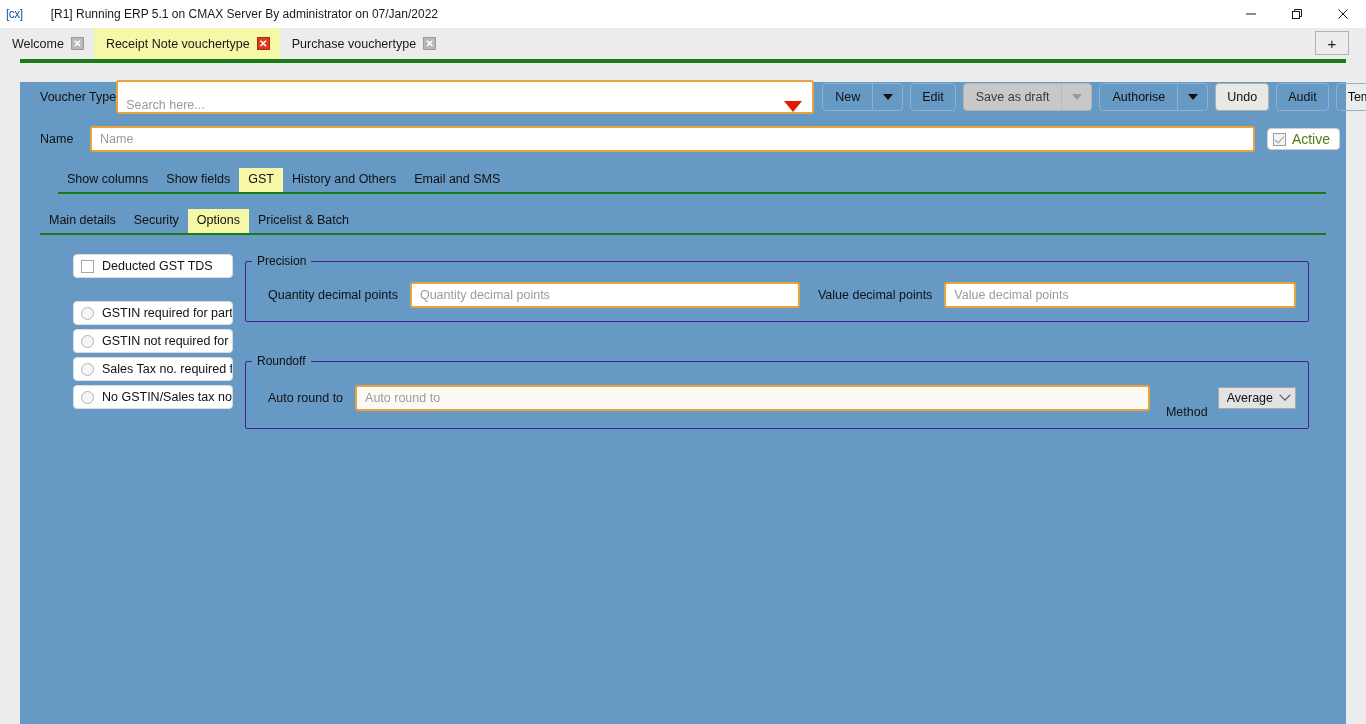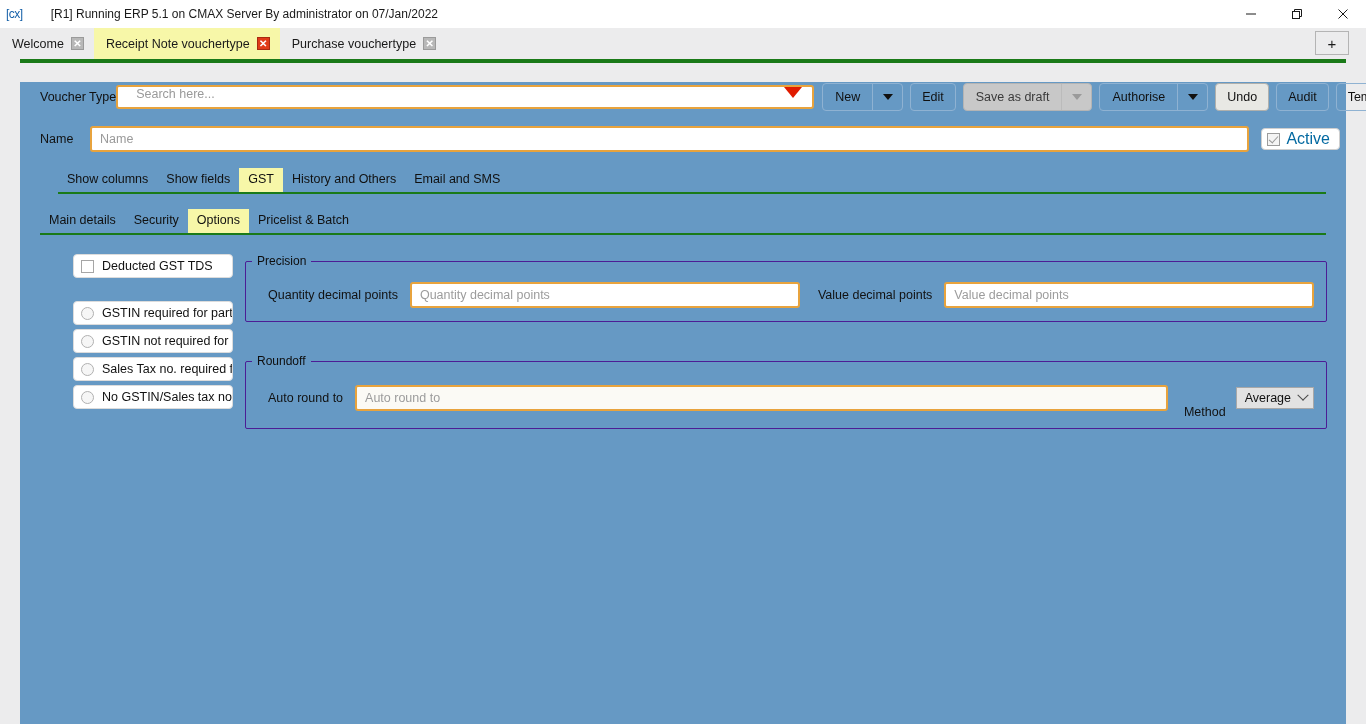"Search here..." .searchbox { align-items: flex-start -> flex-end; height: 24px -> 34px; padding: 0 18px -> 0 8px }
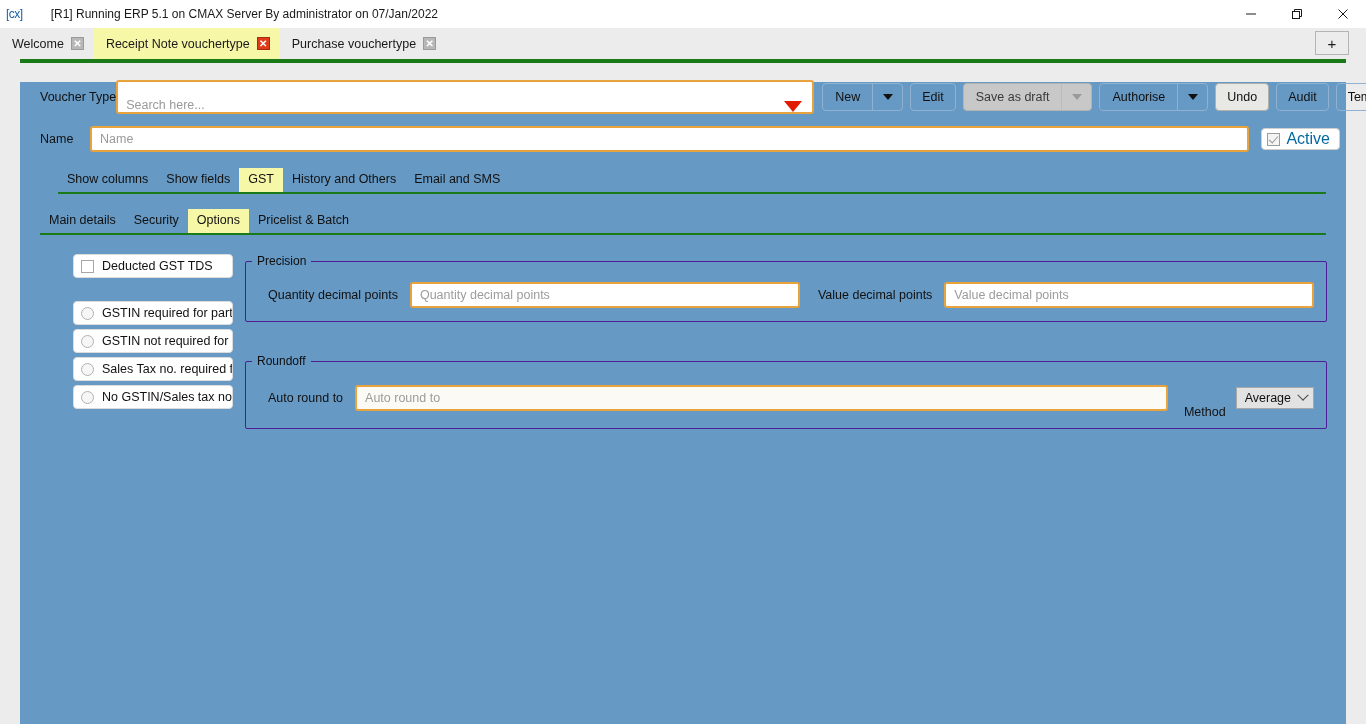"Active" .activebox span { color: #0369a1 -> #4d7c0f; font-size: 16px -> 14px }
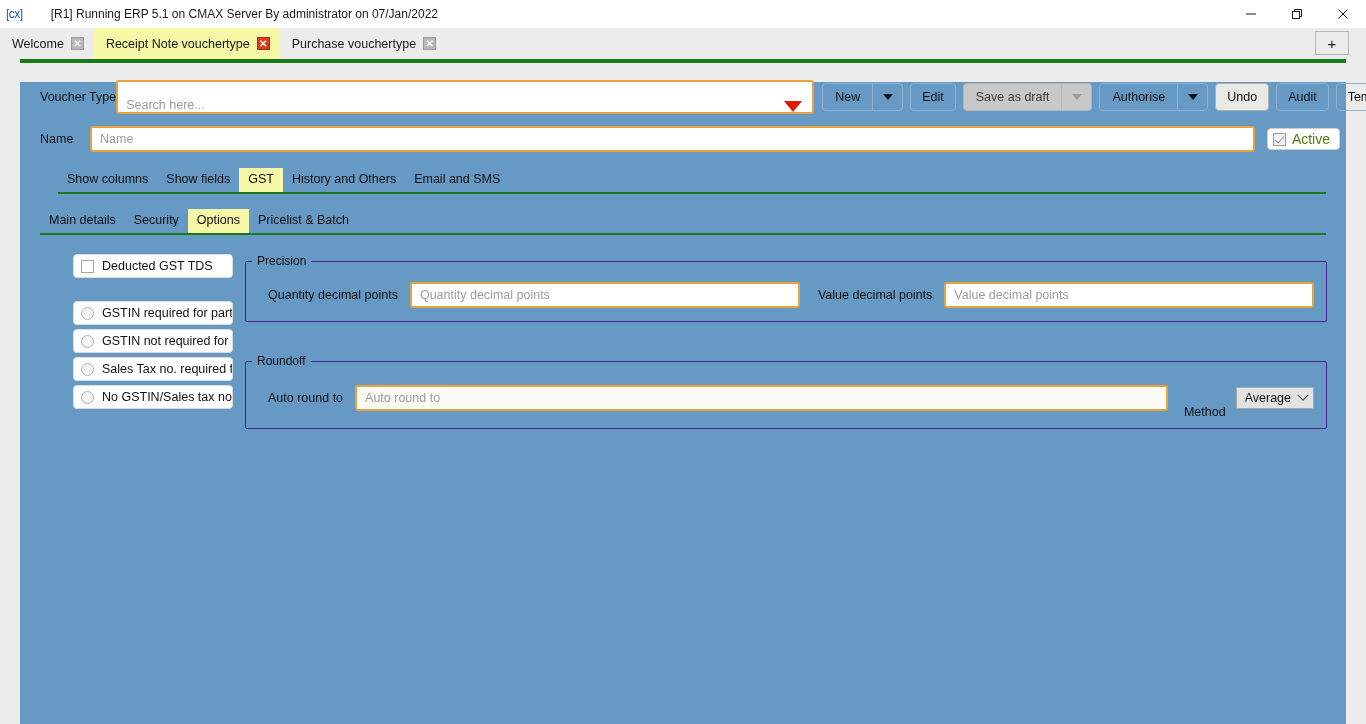"Deducted GST TDS" .content { padding-right: 19px -> 37px }
